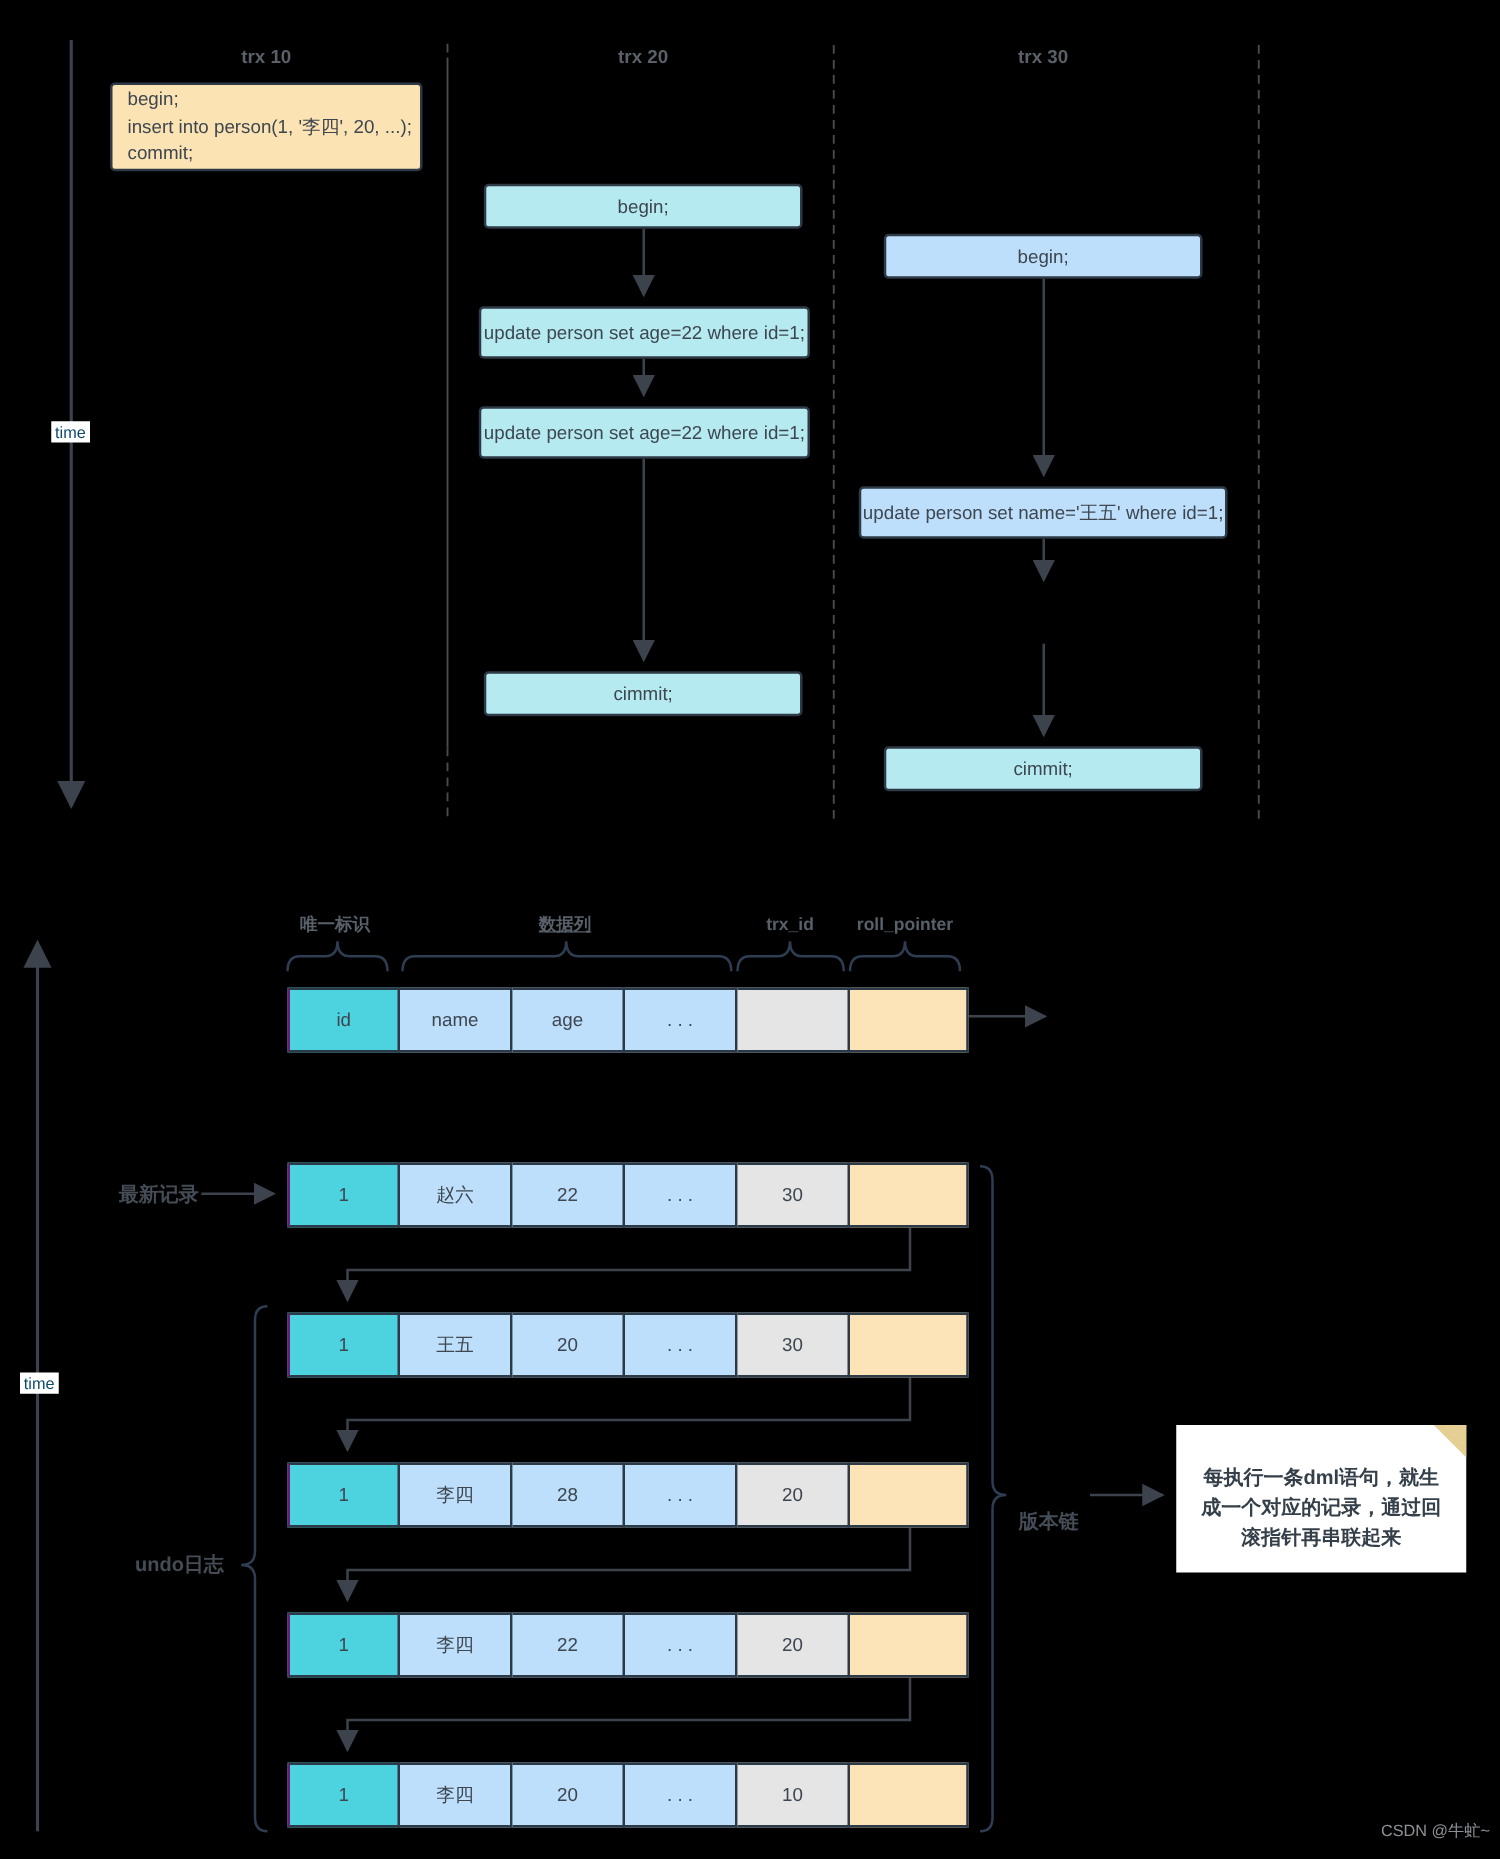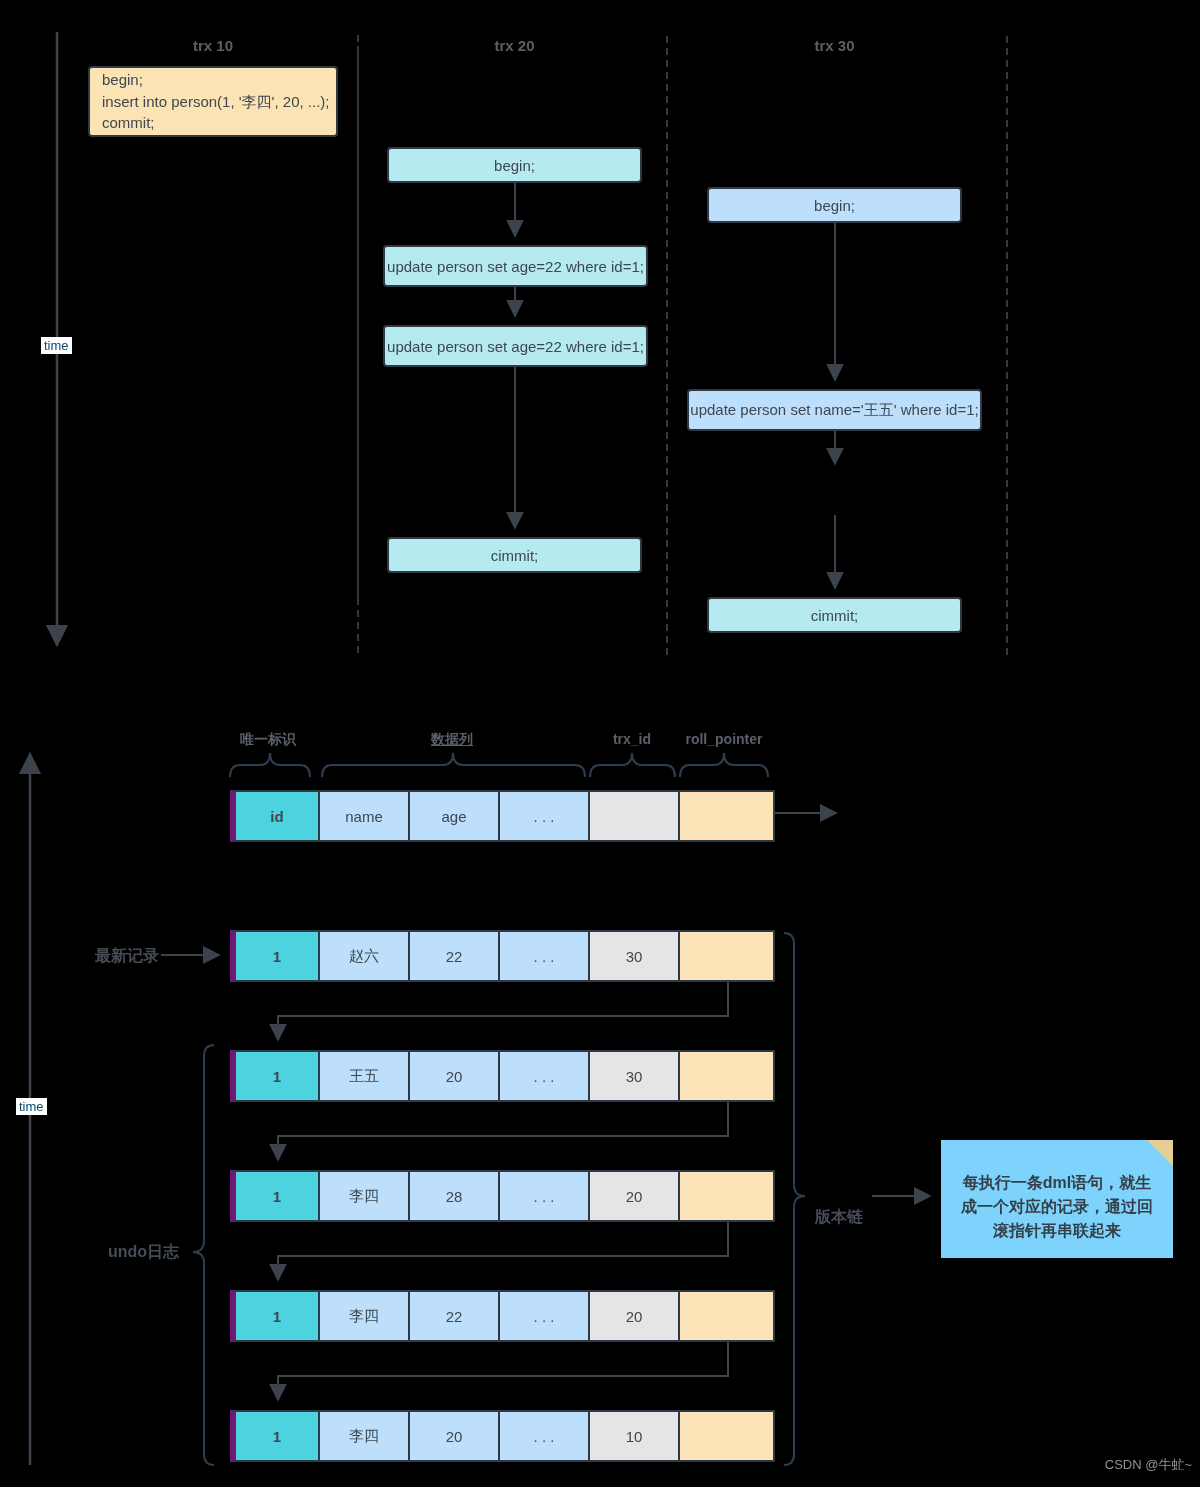"id" .cell.first { border-left: 6px solid #701a75 -> 2px solid #701a75; font-weight: bold -> none }
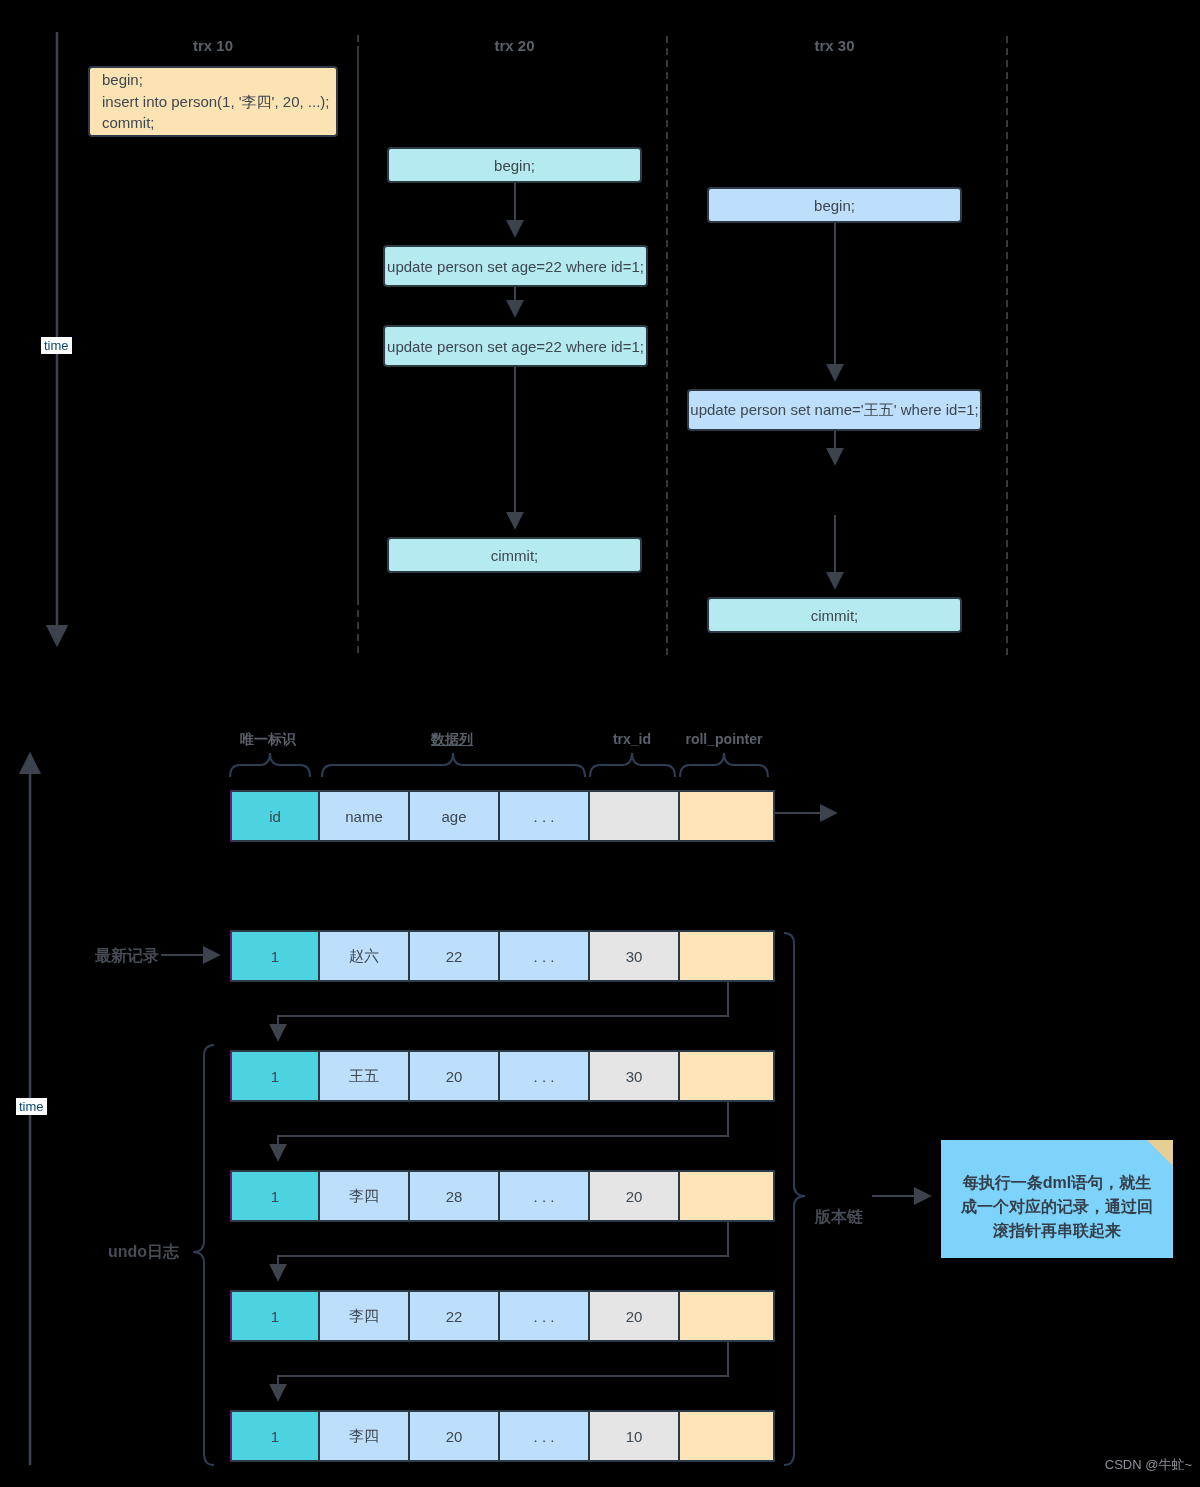"每执行一条dml语句，就生成一个对应的记录，通过回滚指针再串联起来" .note { background: #7dd3fc -> #ffffff }
